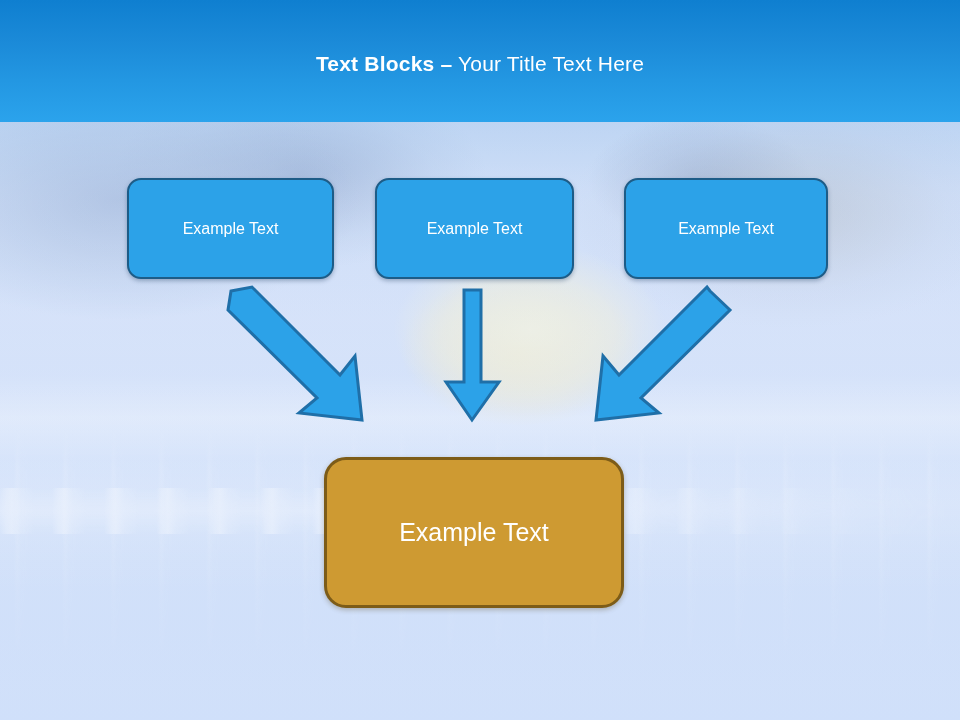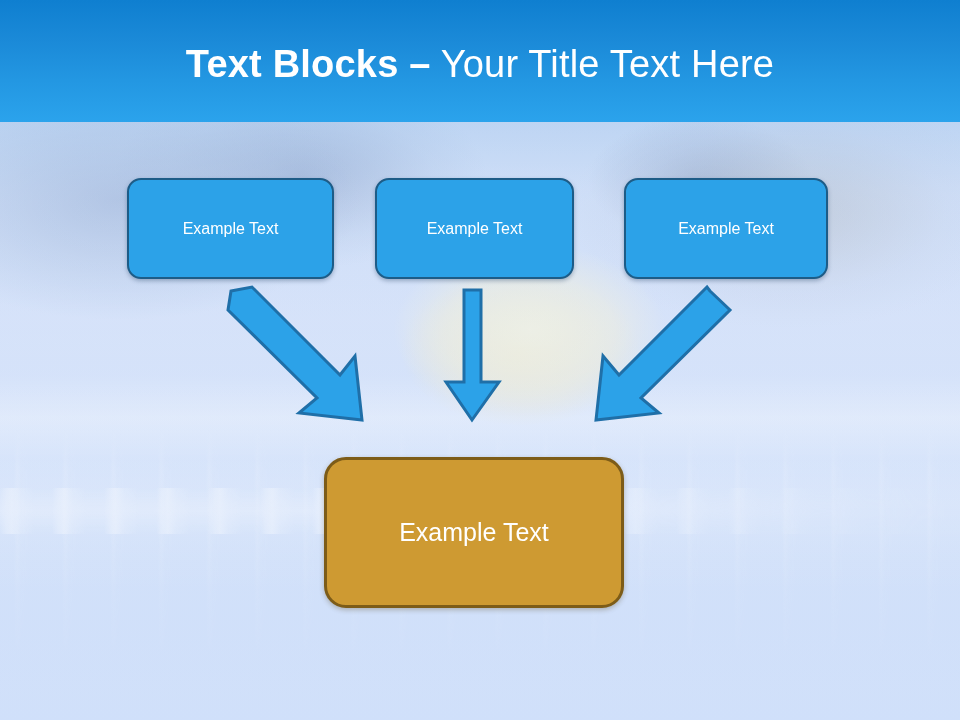"Text Blocks – Your Title" .header-title { font-size: 38px -> 21px }
